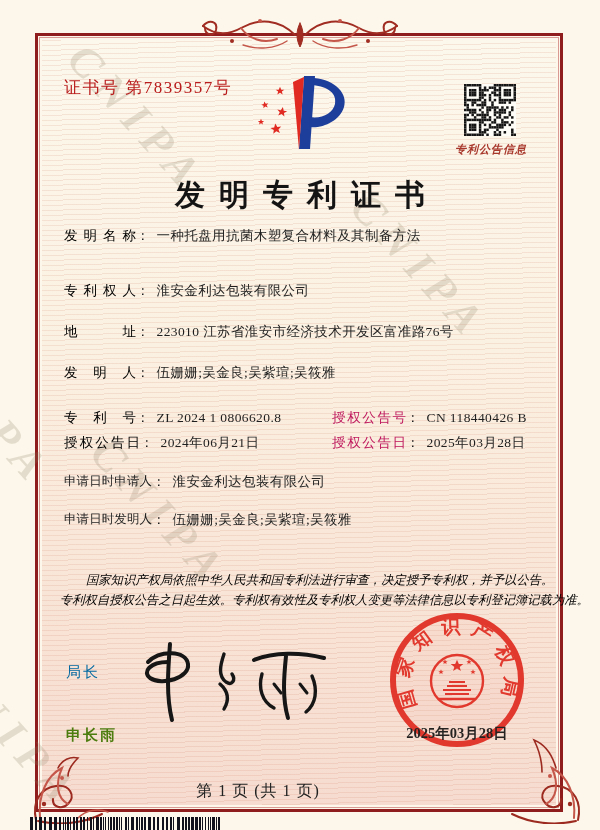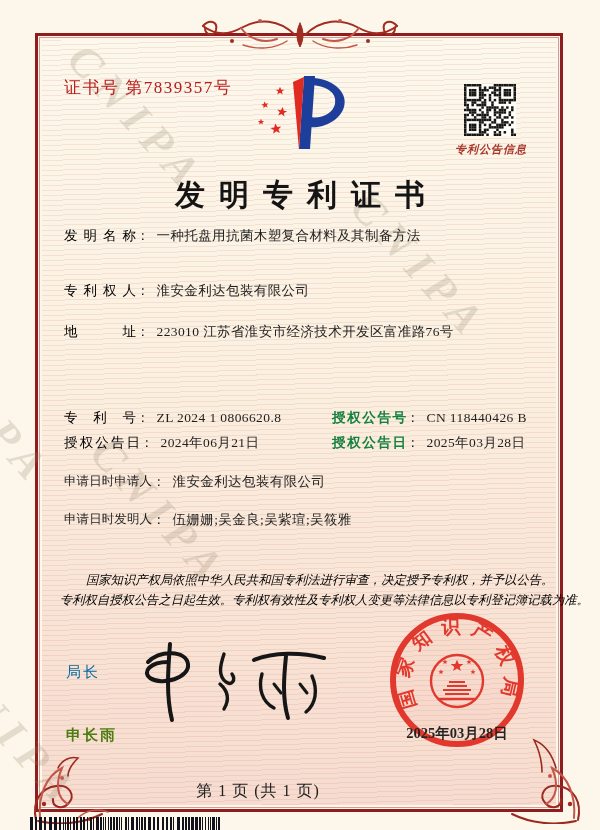"发明人： 伍姗姗;吴金良;吴紫瑄;吴筱雅" div.abs { html: none -> <div> <span>发明人</span><span>：</span><span>伍姗姗;吴金良;吴紫瑄;吴筱雅</span> </div> }
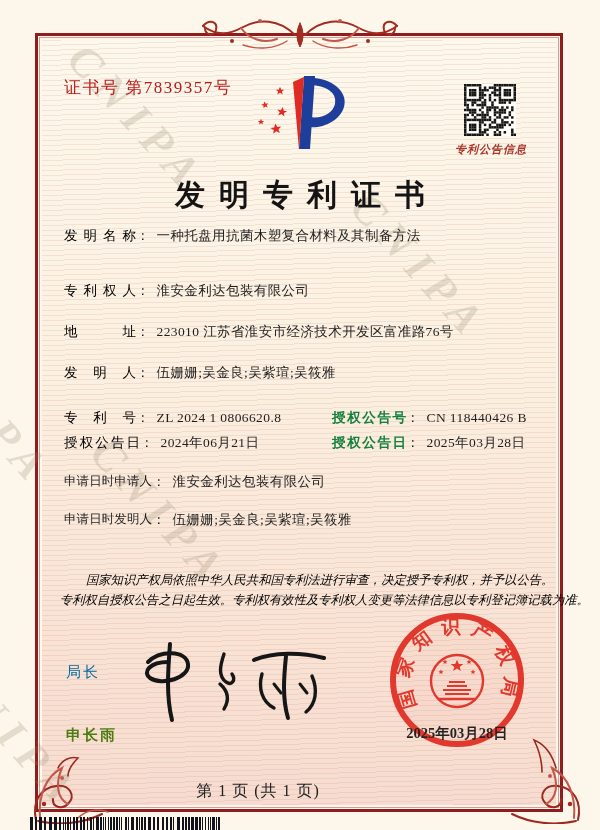"授权公告号" .flabel-r { color: #15803d -> #be185d; font-weight: bold -> none }
